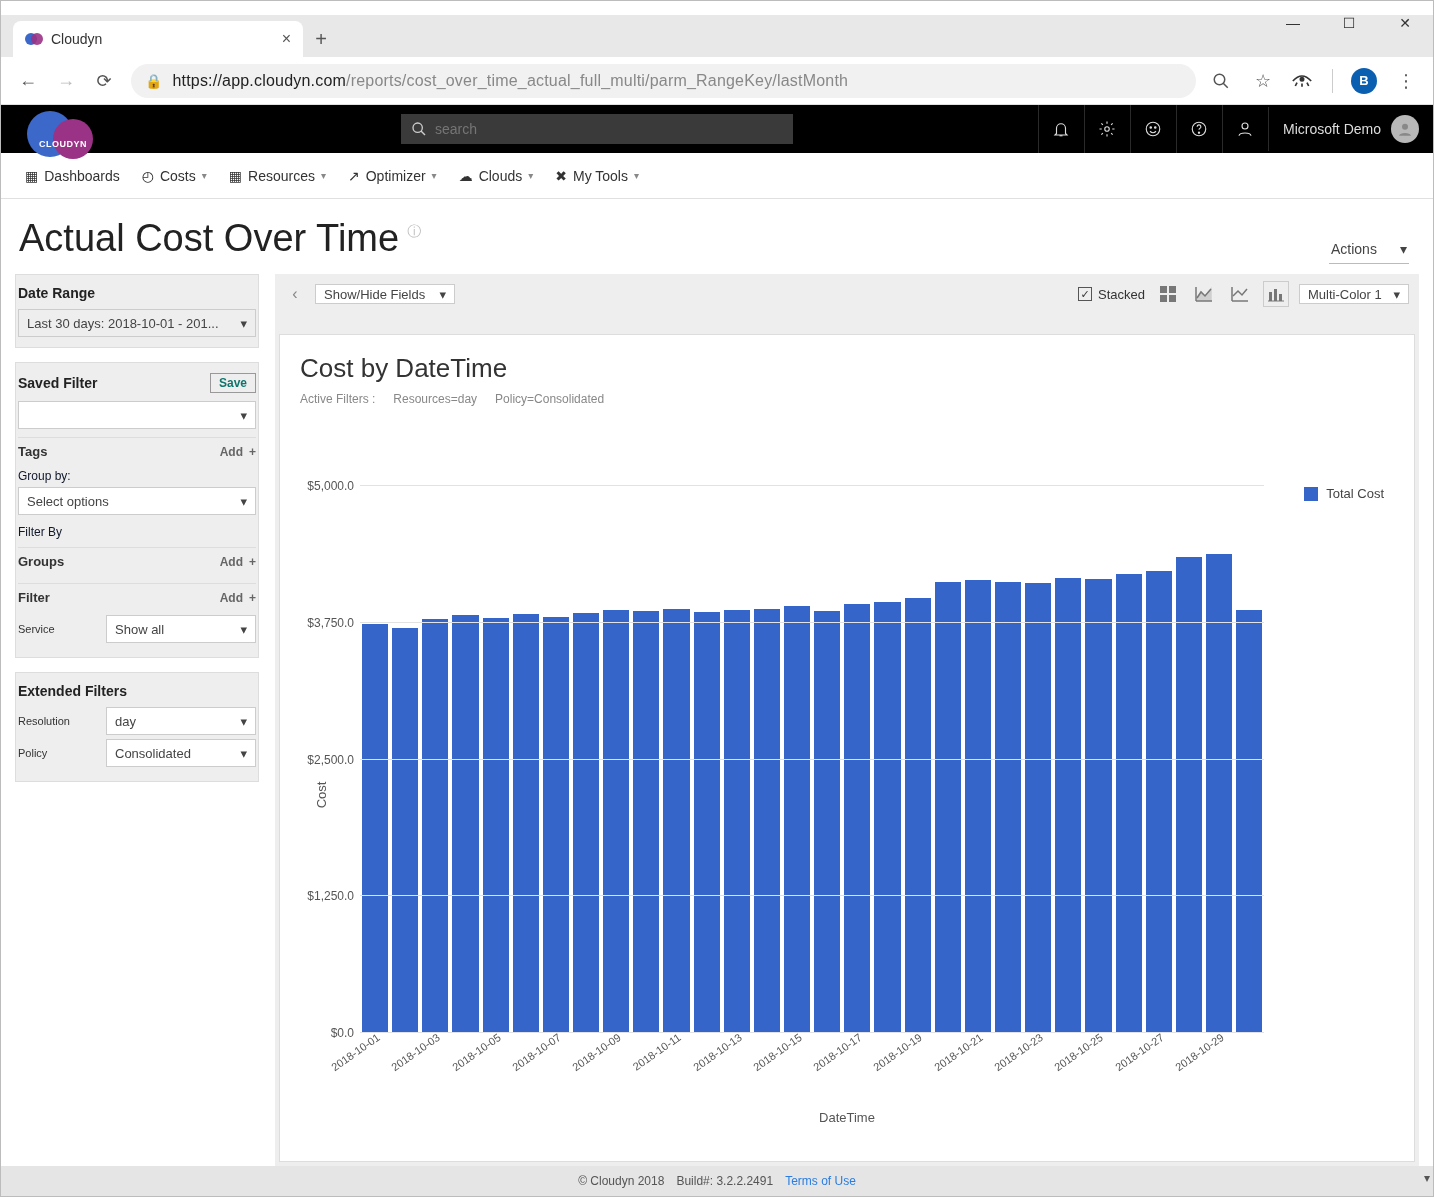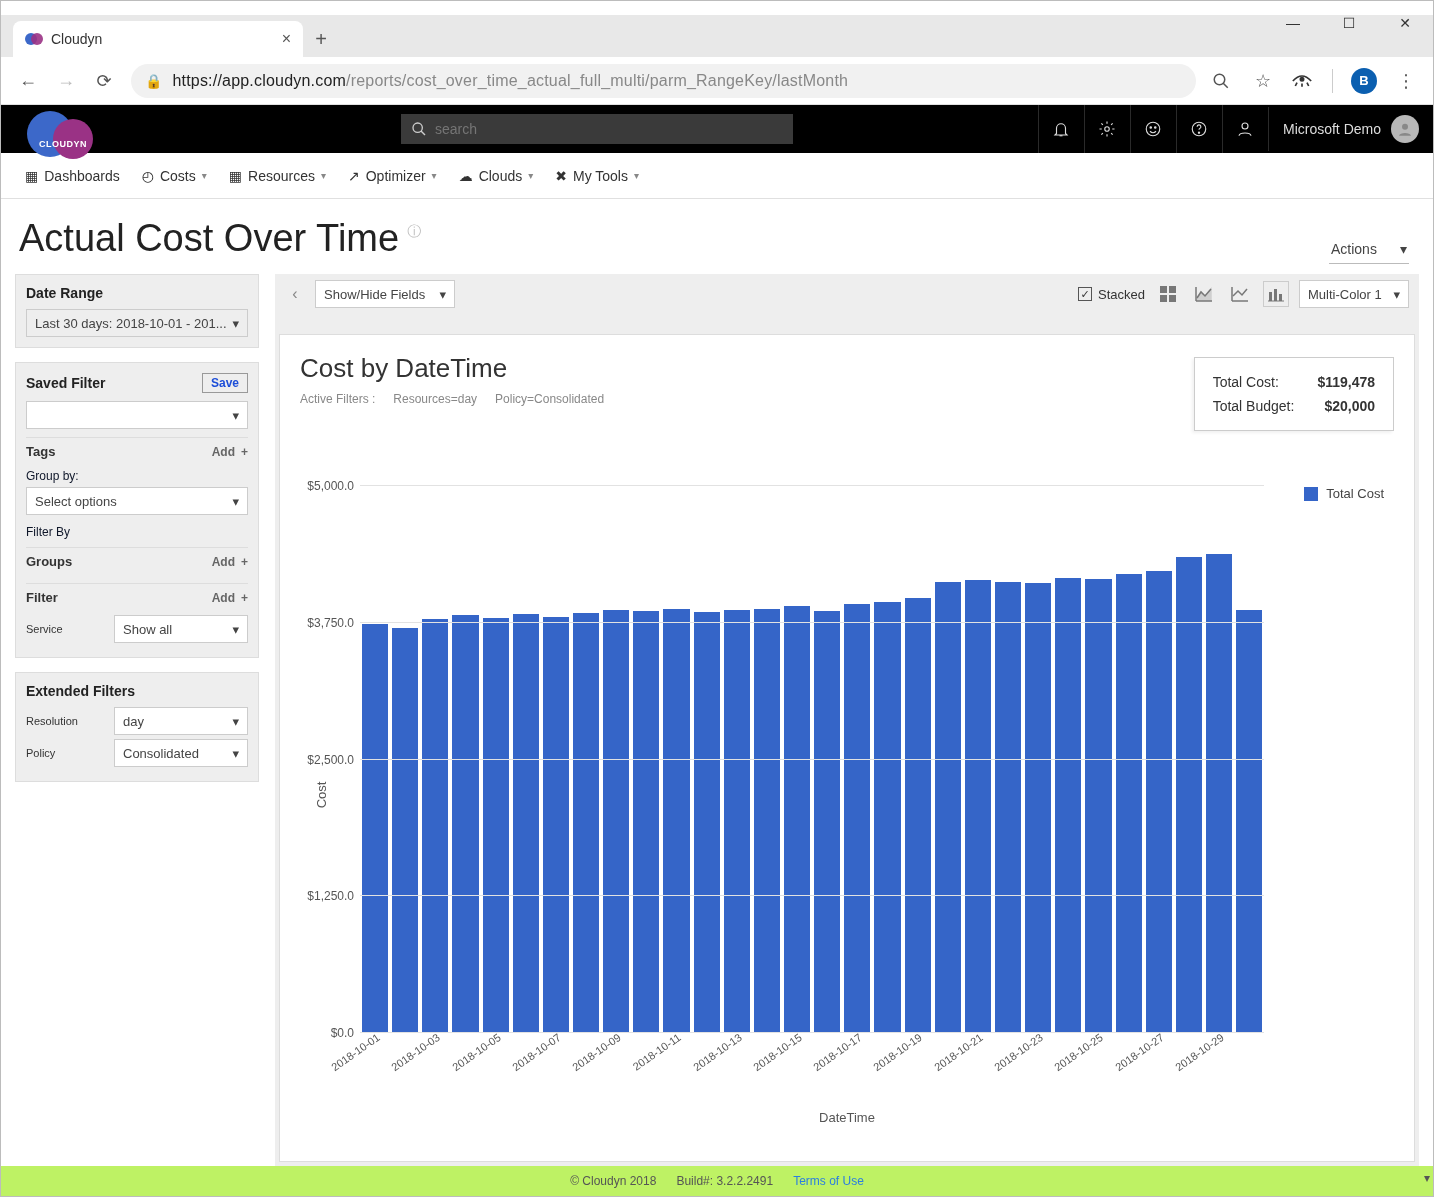"Date Range" .panel { padding: 10px 10px -> 10px 2px }
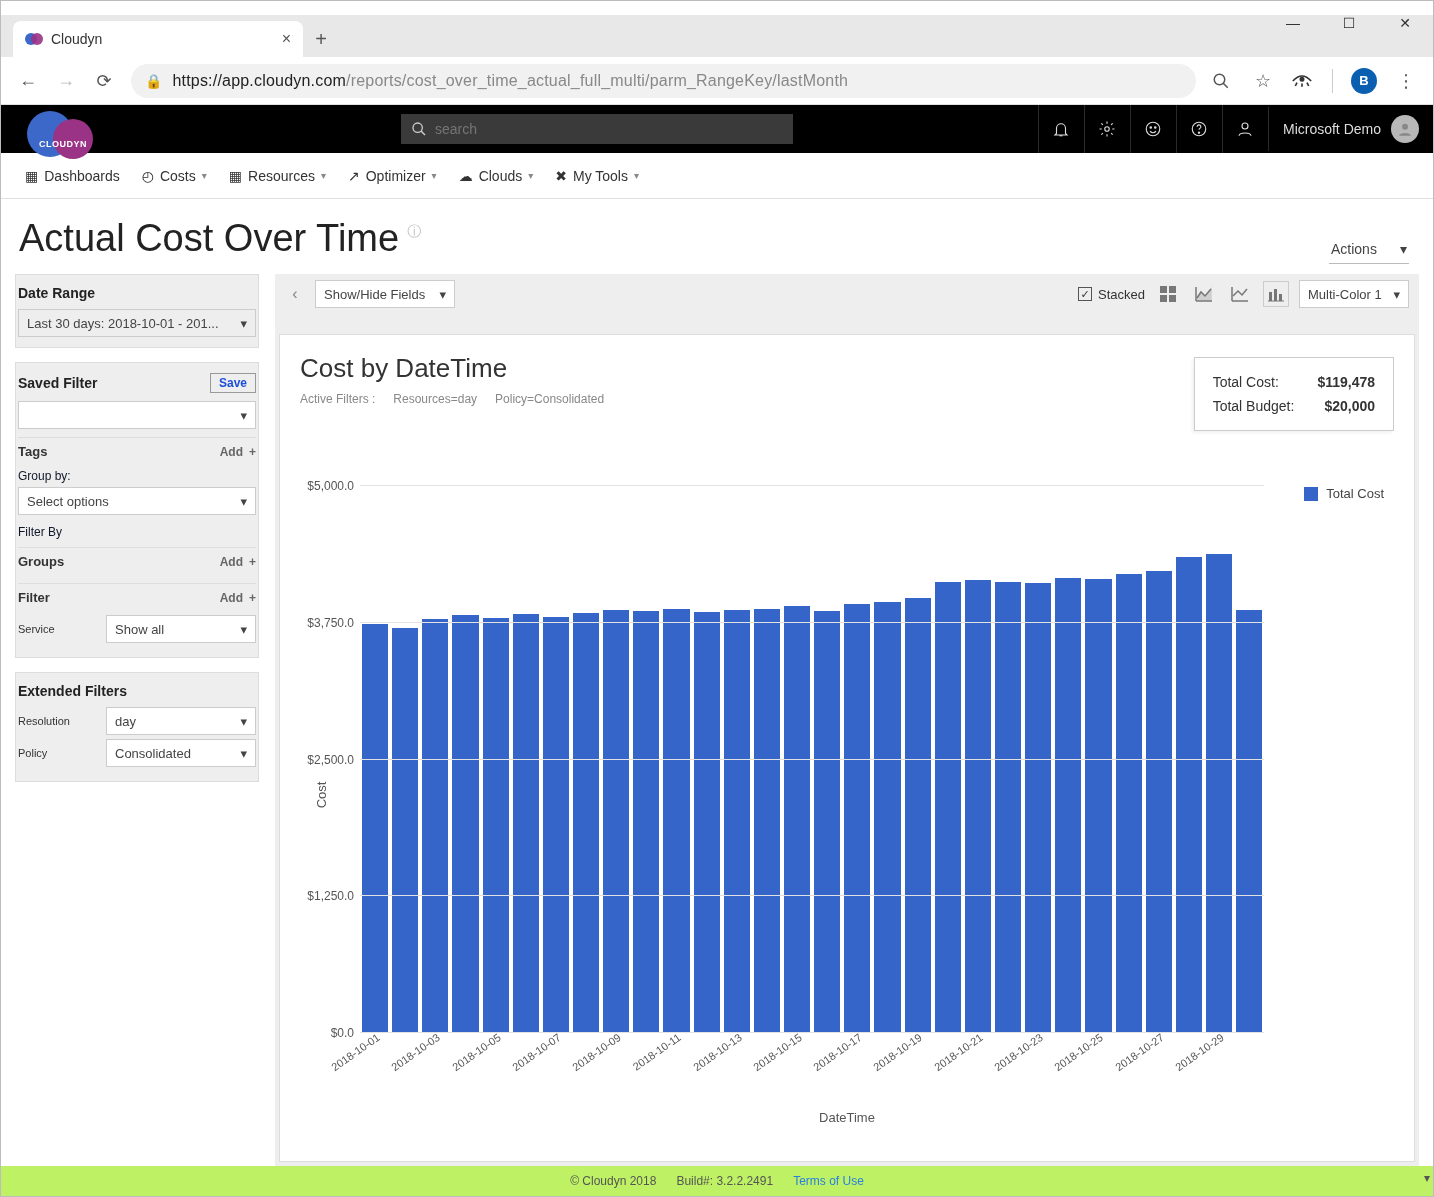"Show/Hide Fields" .toolbar .sel { height: 28px -> 20px }
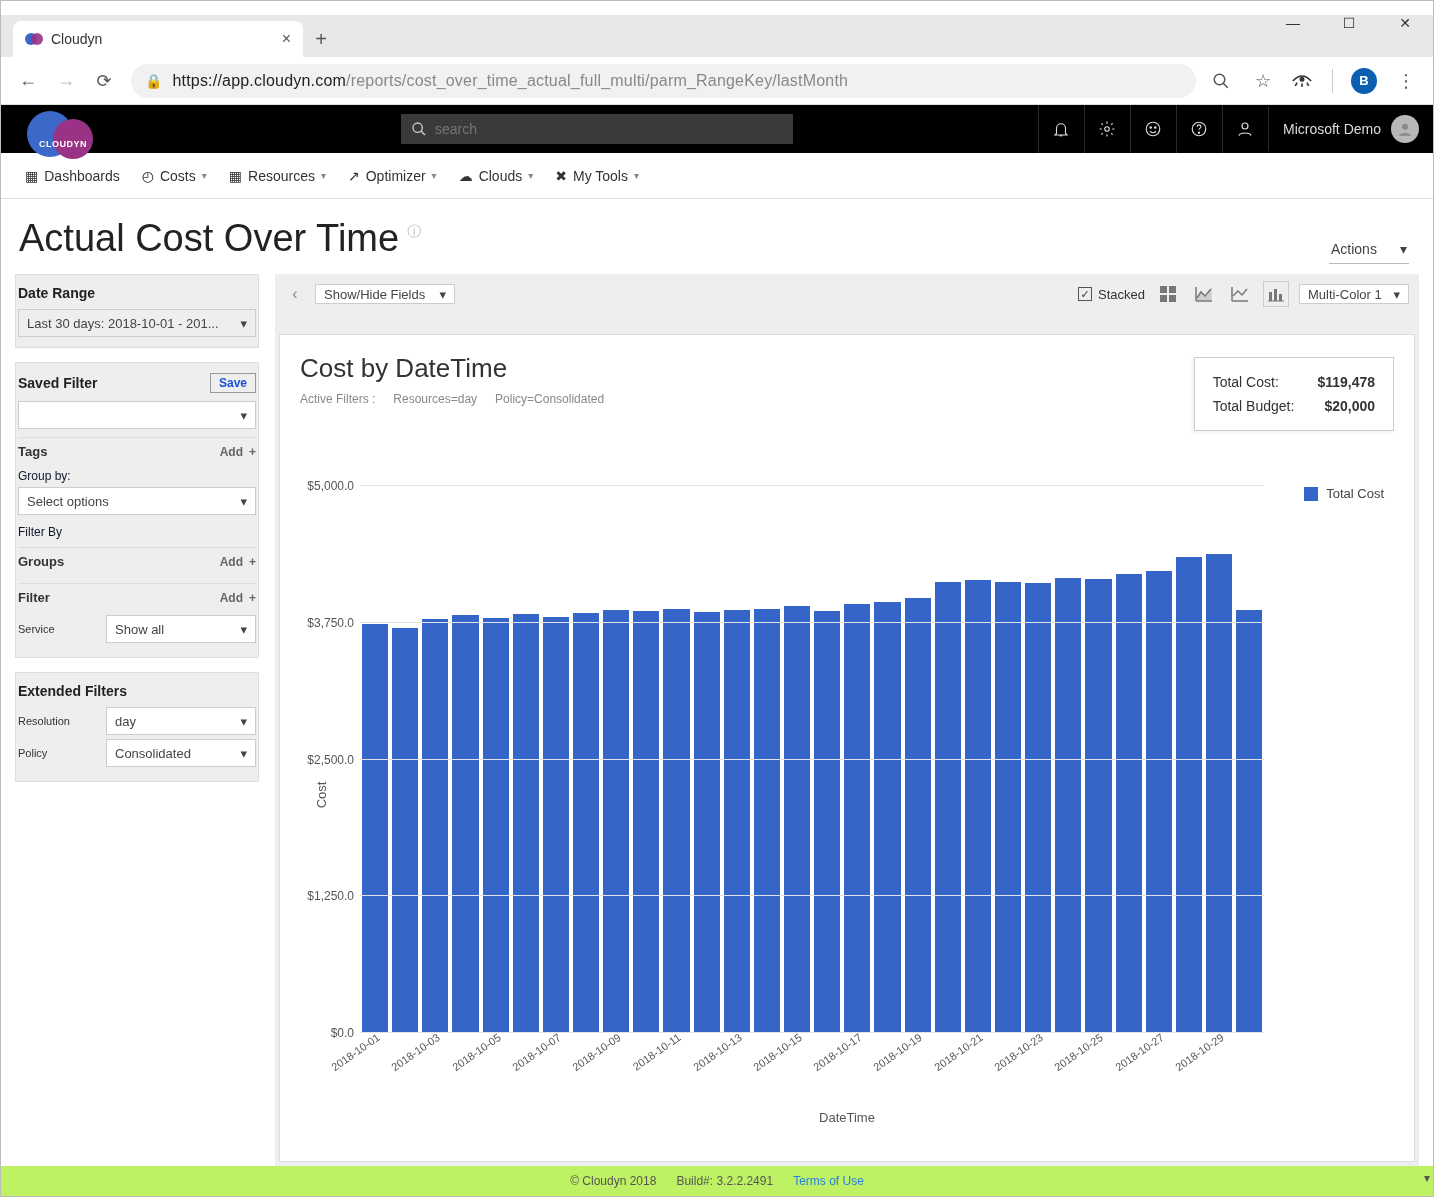"Save" .savebtn { color: #1d4ed8 -> #0f766e }
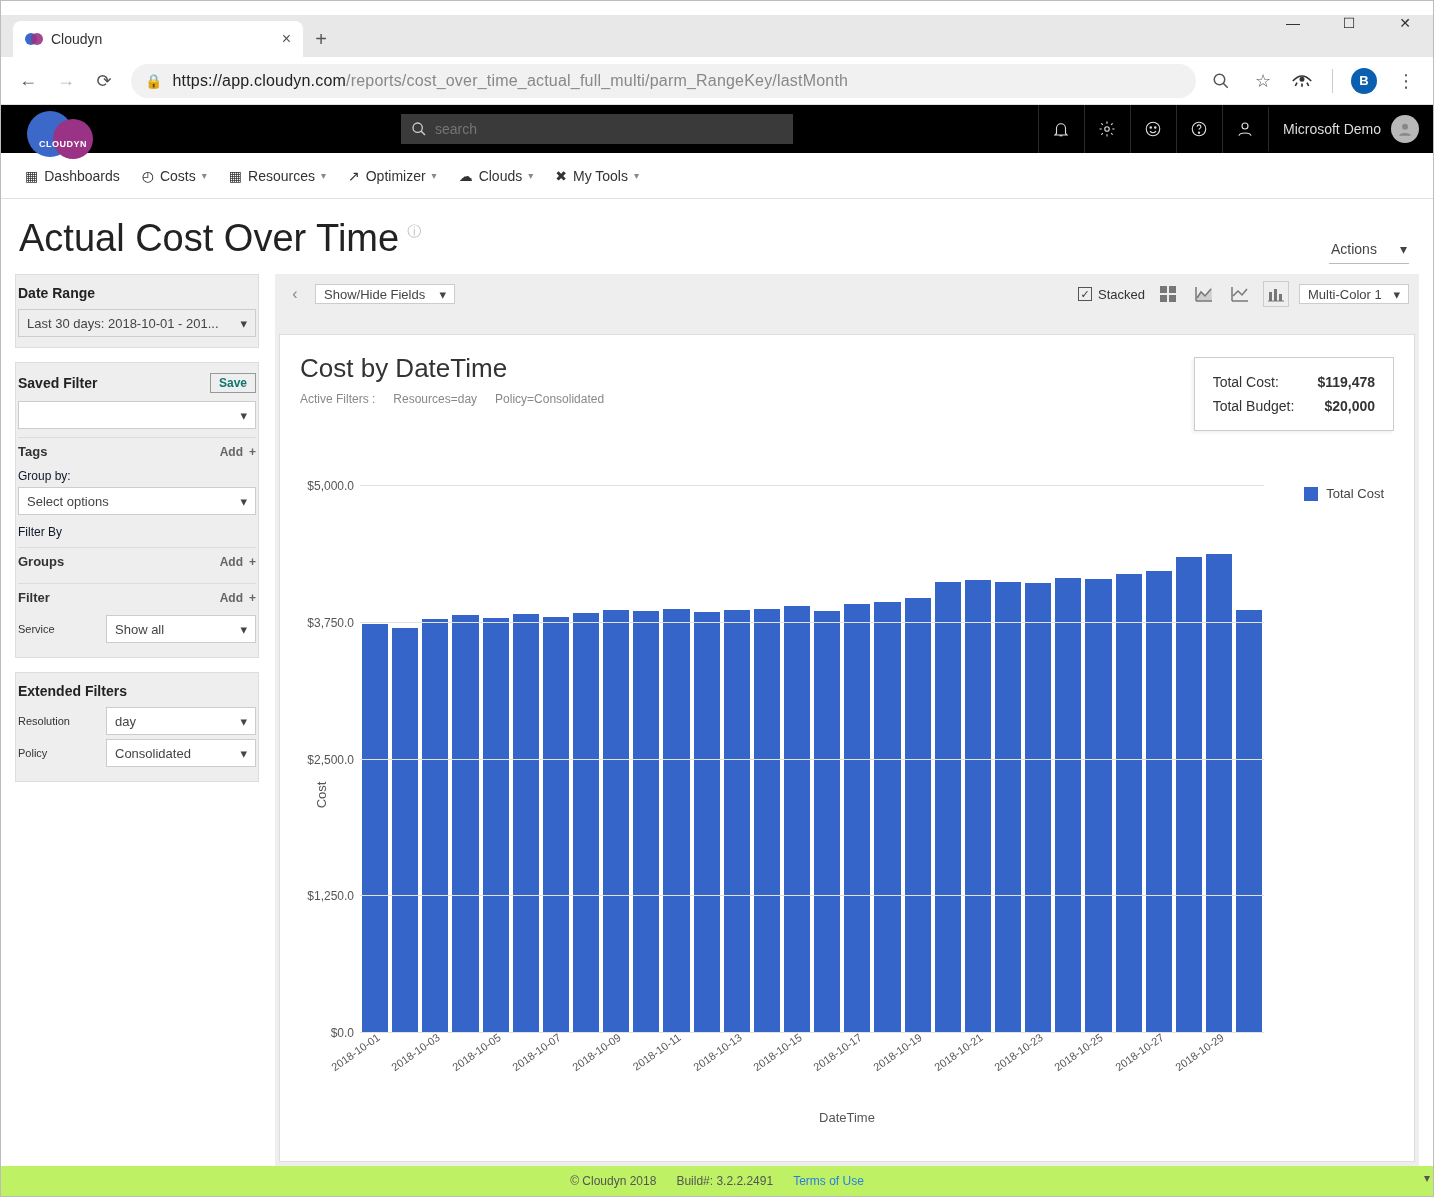"Total Cost:" div.totals { html: <div> <div> <span>Total Cost:</span> <span>$119,478</span> </div> <div> <span>Total Budget:</span> <span>$20,000</span> </div> </div> -> none }
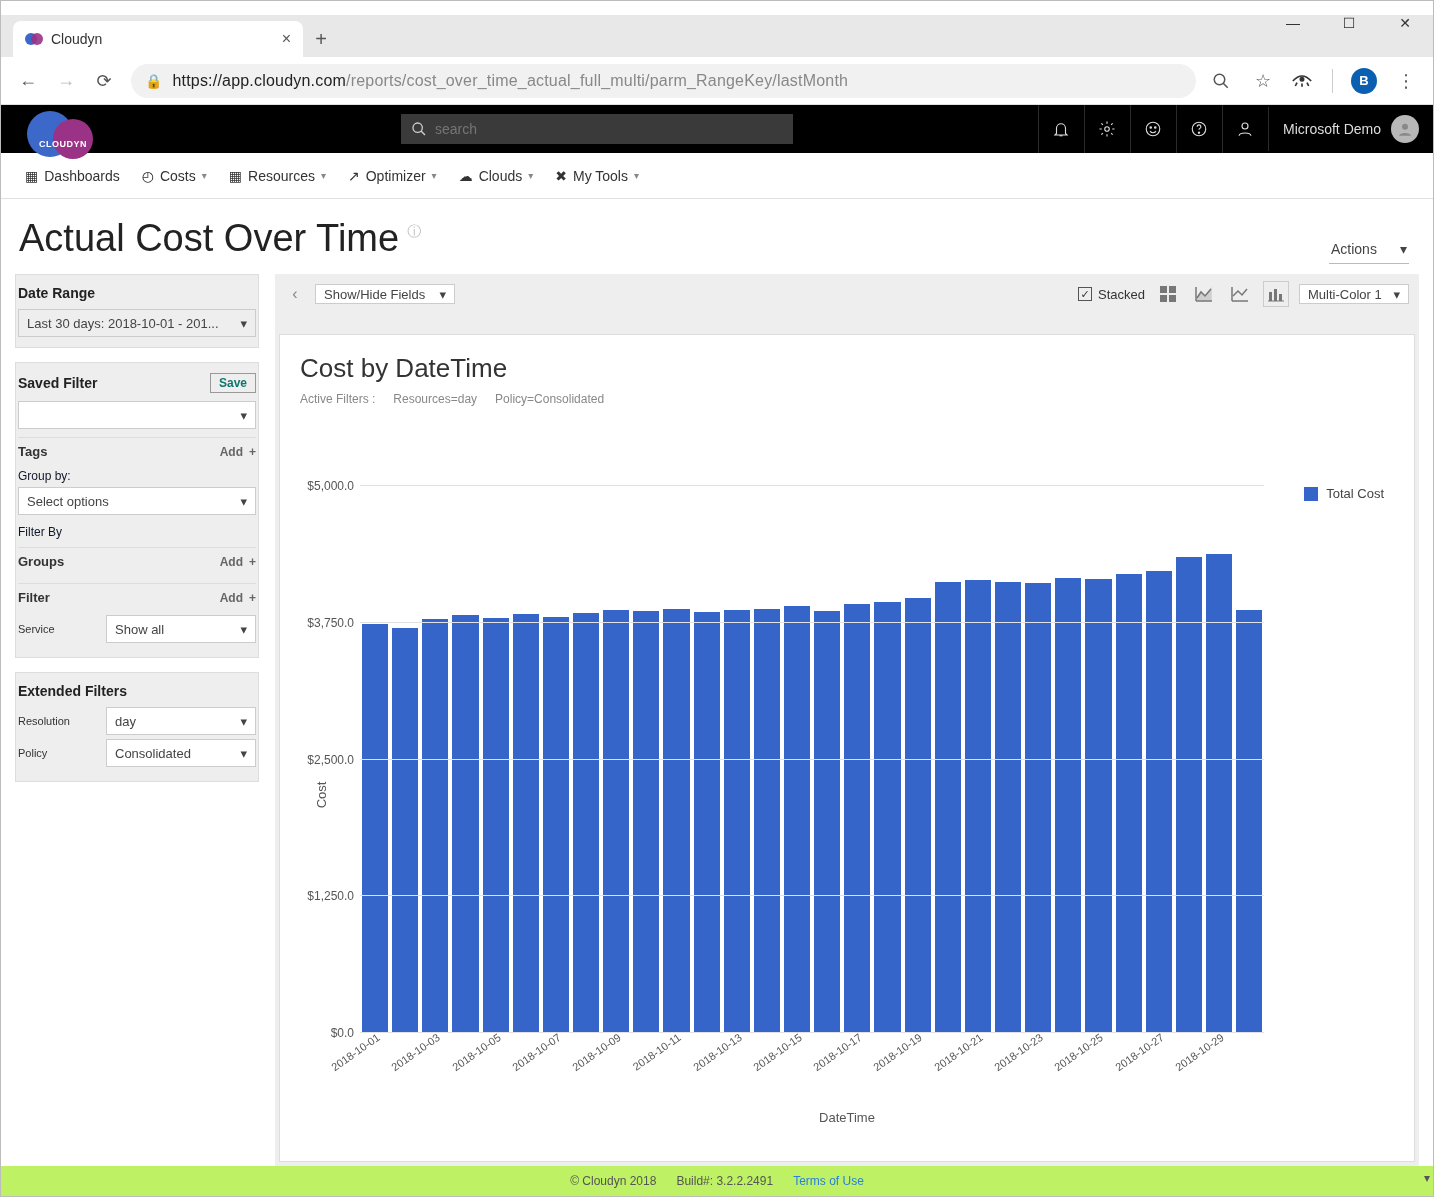"© Cloudyn 2018" .footer { background: #bef264 -> #e5e5e5; gap: 20px -> 12px }
